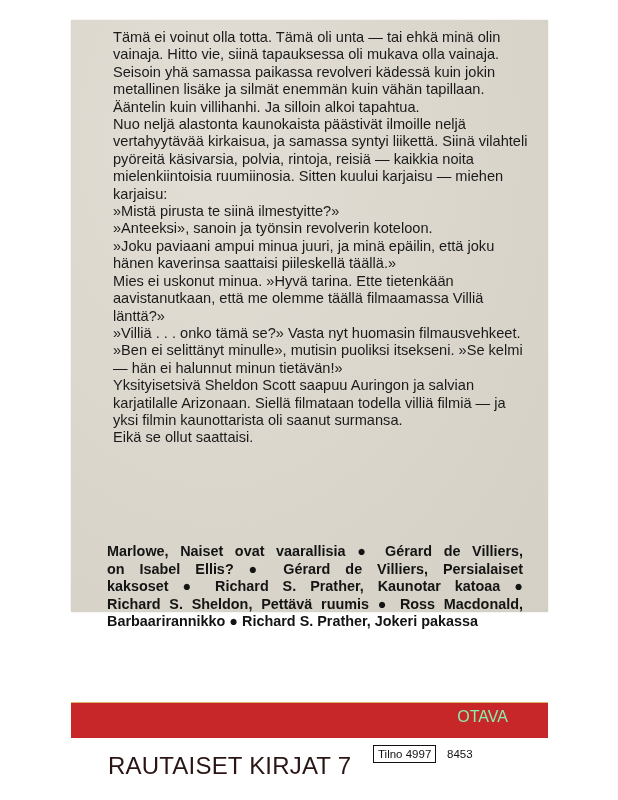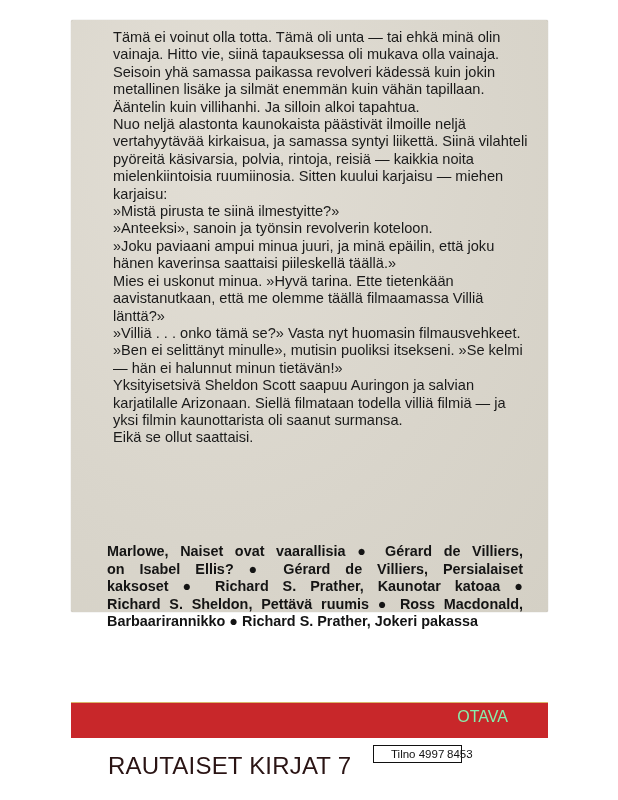"Tilno 4997" .tilno { padding: 1px 17px -> 1px 4px }
